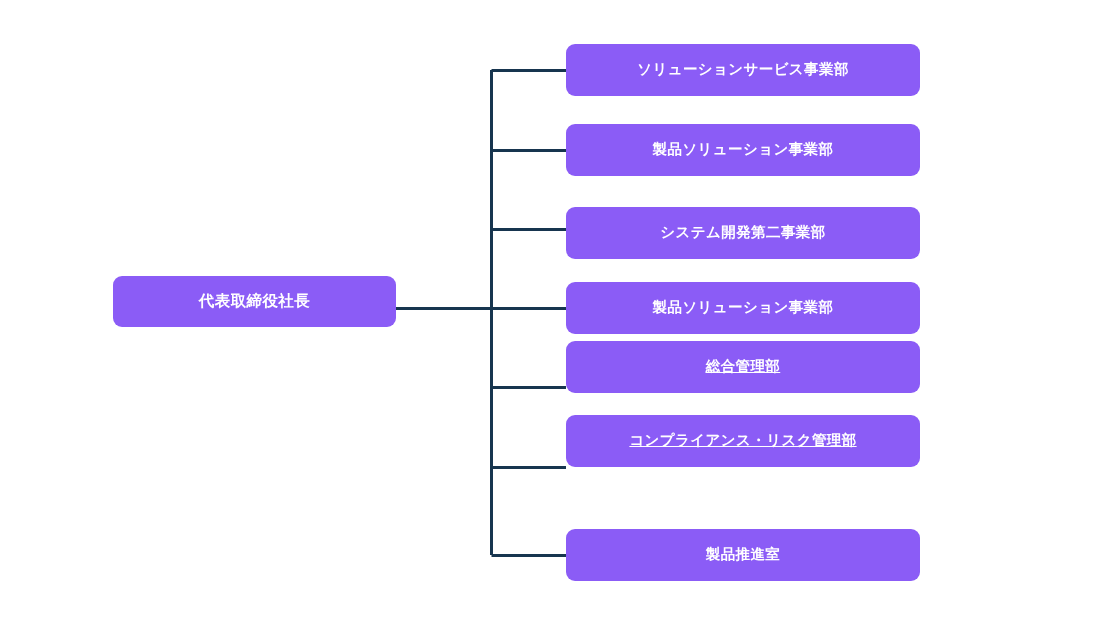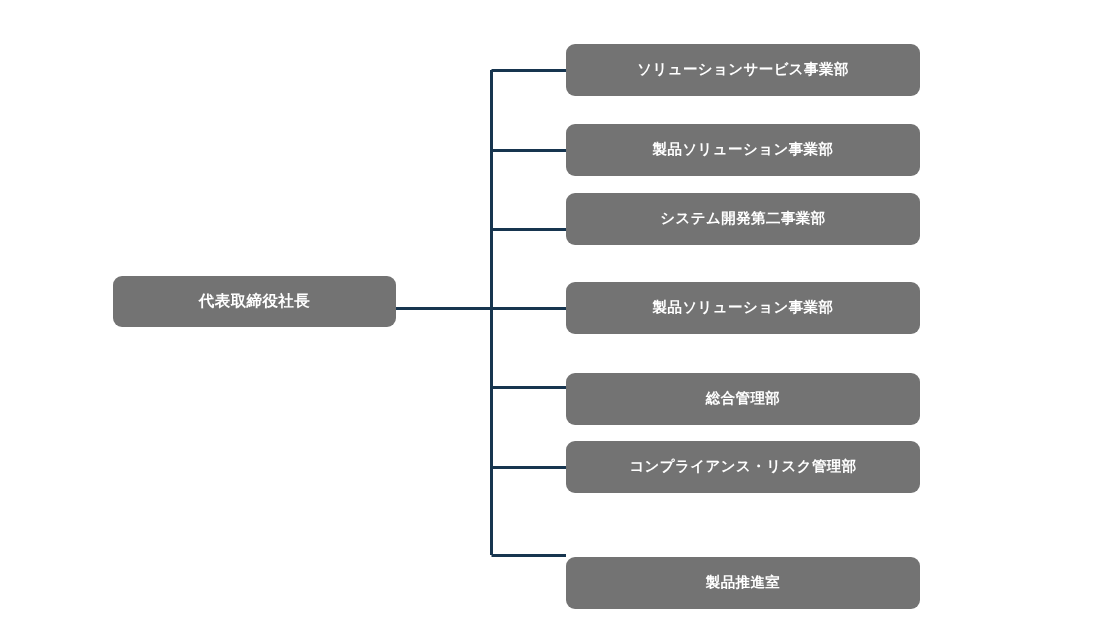"ソリューションサービス事業部" .node { background: #737373 -> #8b5cf6 }
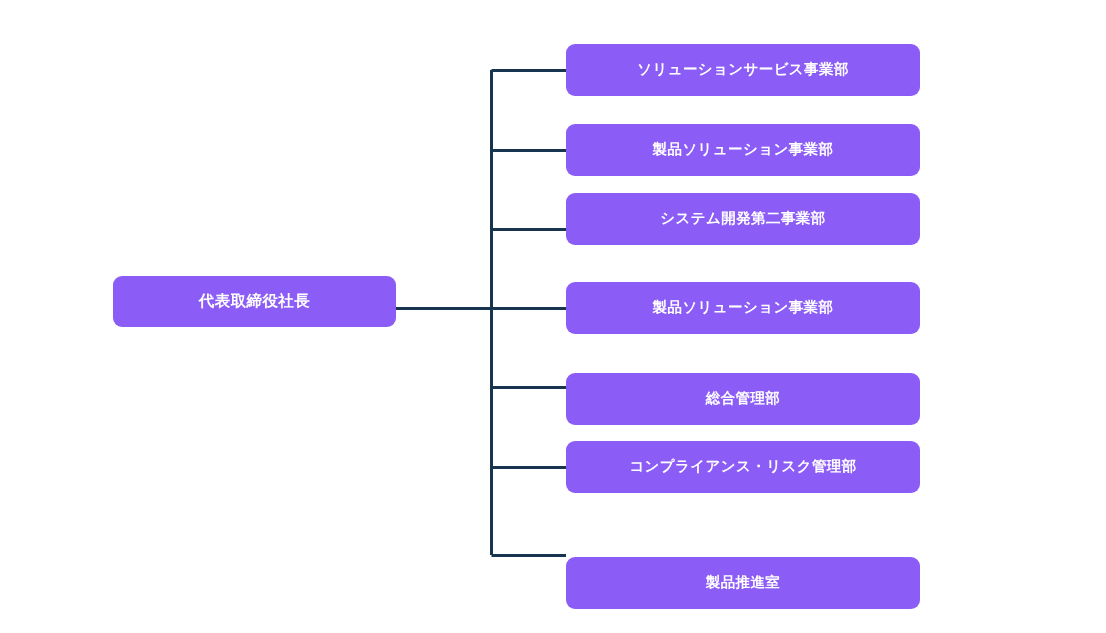"システム開発第二事業部" .child-2 { top: 193px -> 207px }
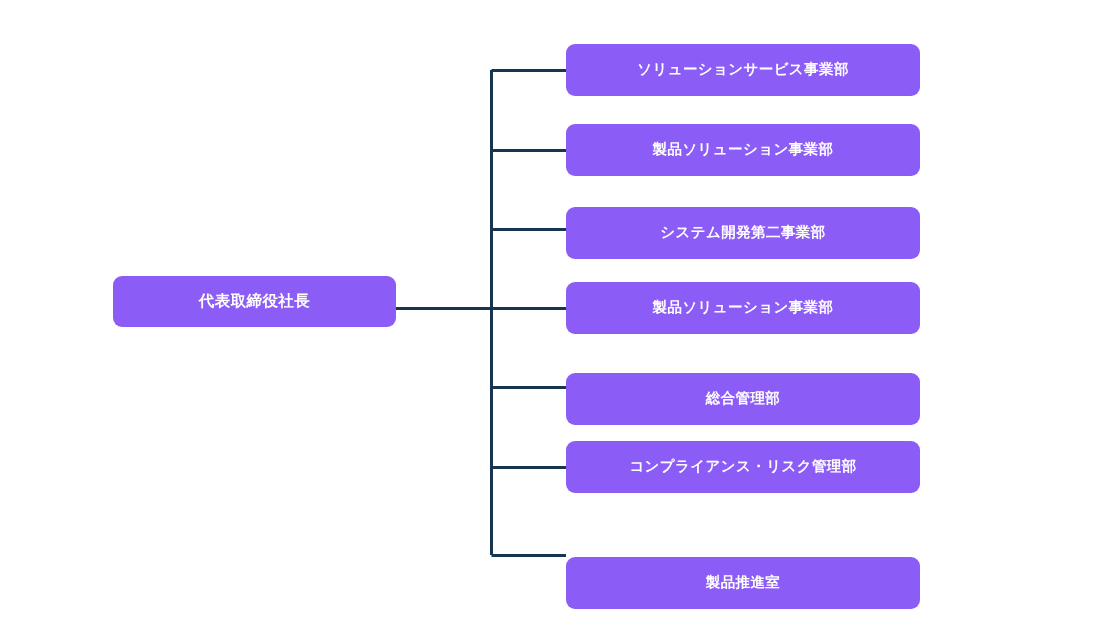"総合管理部" .child-4 { text-decoration: none -> underline; top: 373px -> 341px }
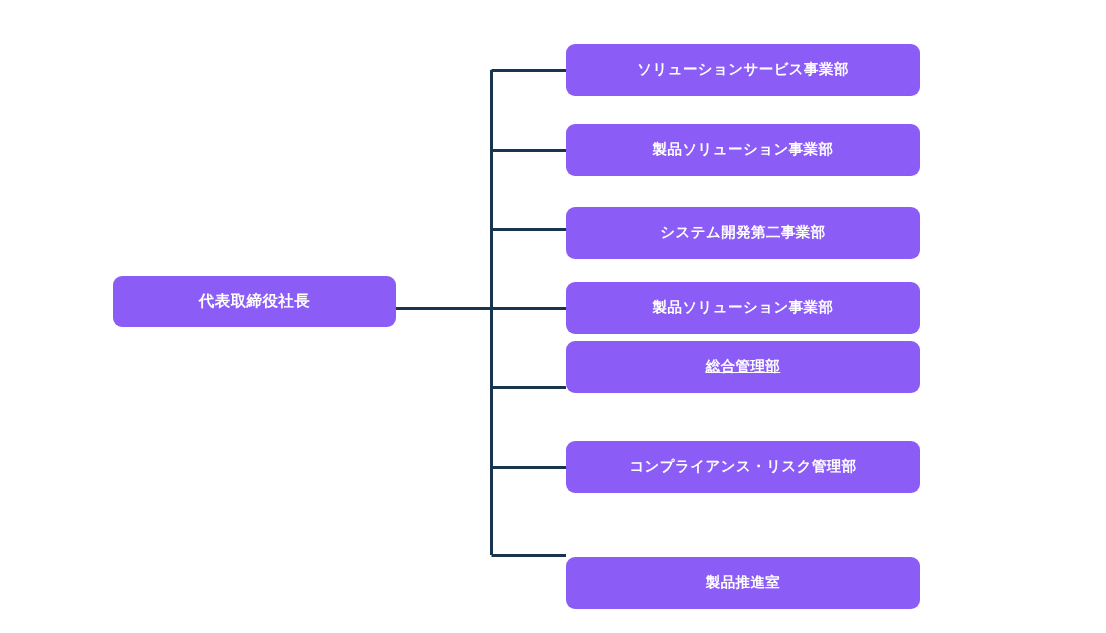"コンプライアンス・リスク管理部" .child-5 { text-decoration: none -> underline; top: 441px -> 415px }
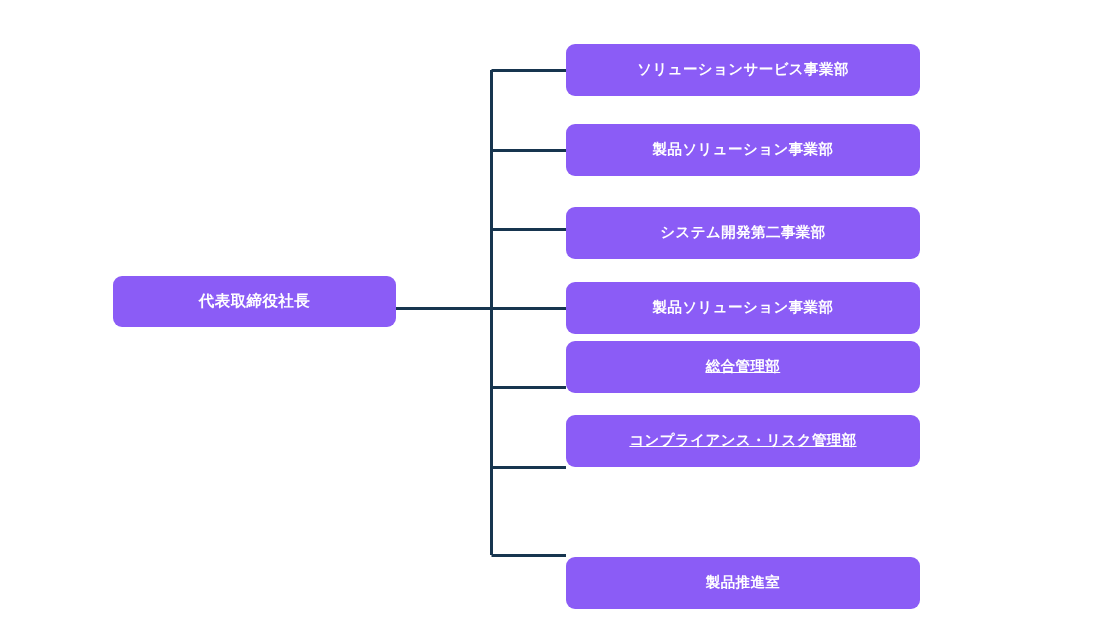"製品推進室" .child-6 { margin-top: 28px -> none }
